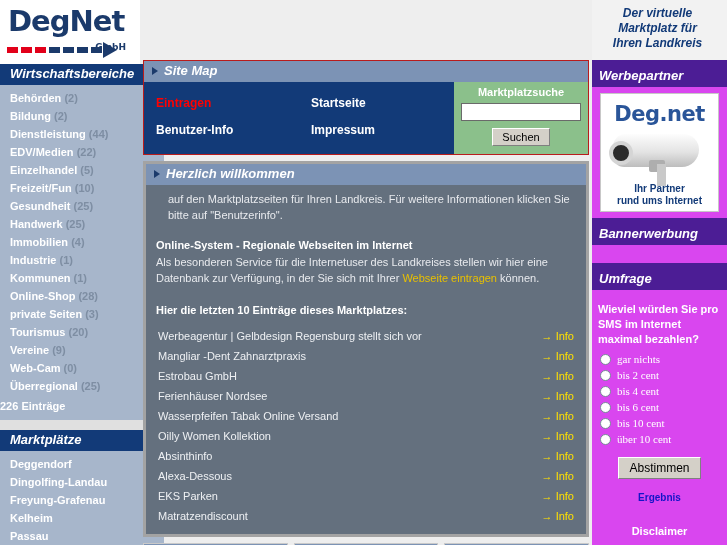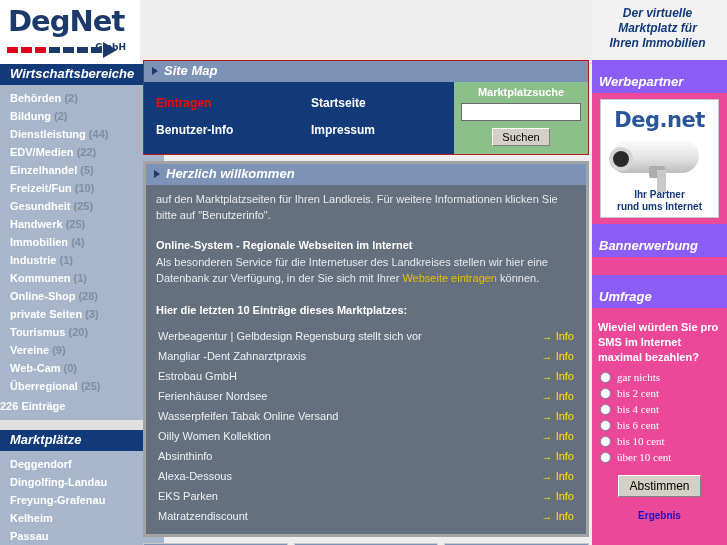"Ihren Immobilien" div { text: Immobilien -> Landkreis }
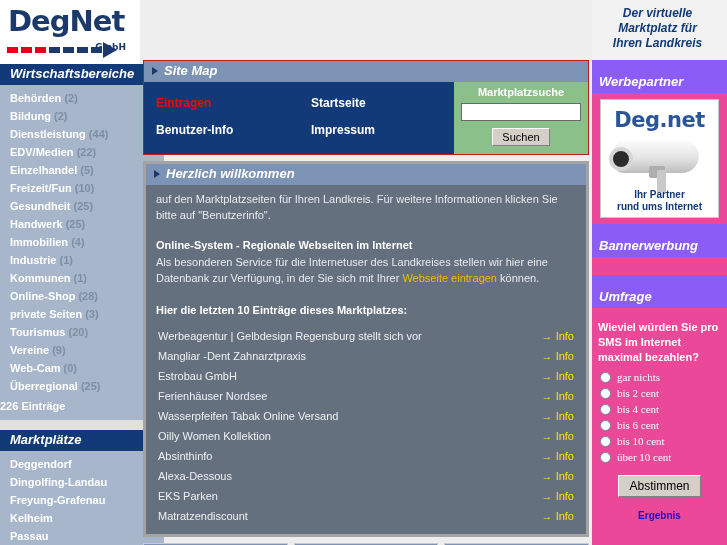"Werbepartner" .r-head { background: #8b5cf6 -> #4c1d95; padding: 14px 0 3px 7px -> 8px 0 3px 7px }
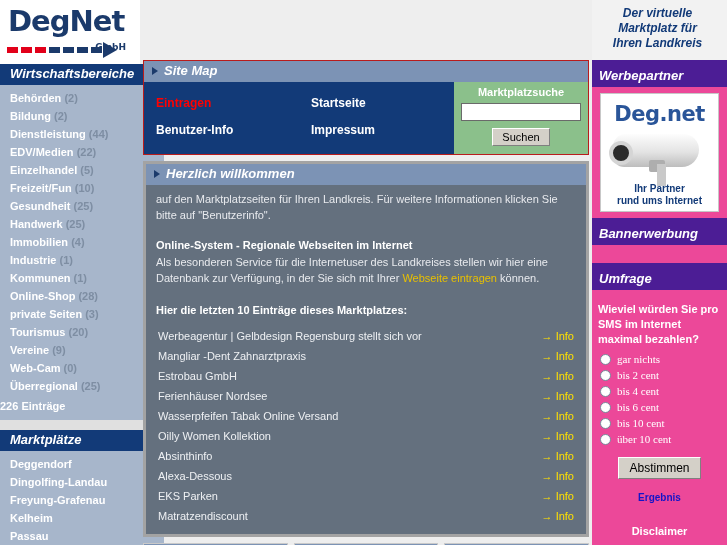"Deg.net" .r-panel { background: #ec4899 -> #d946ef }
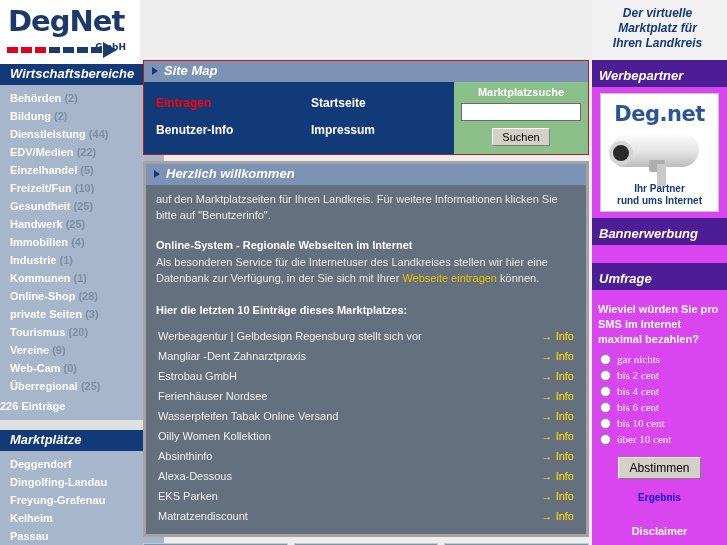"auf den Marktplatzseiten für Ihren" .p-intro { margin-left: none -> 12px }
